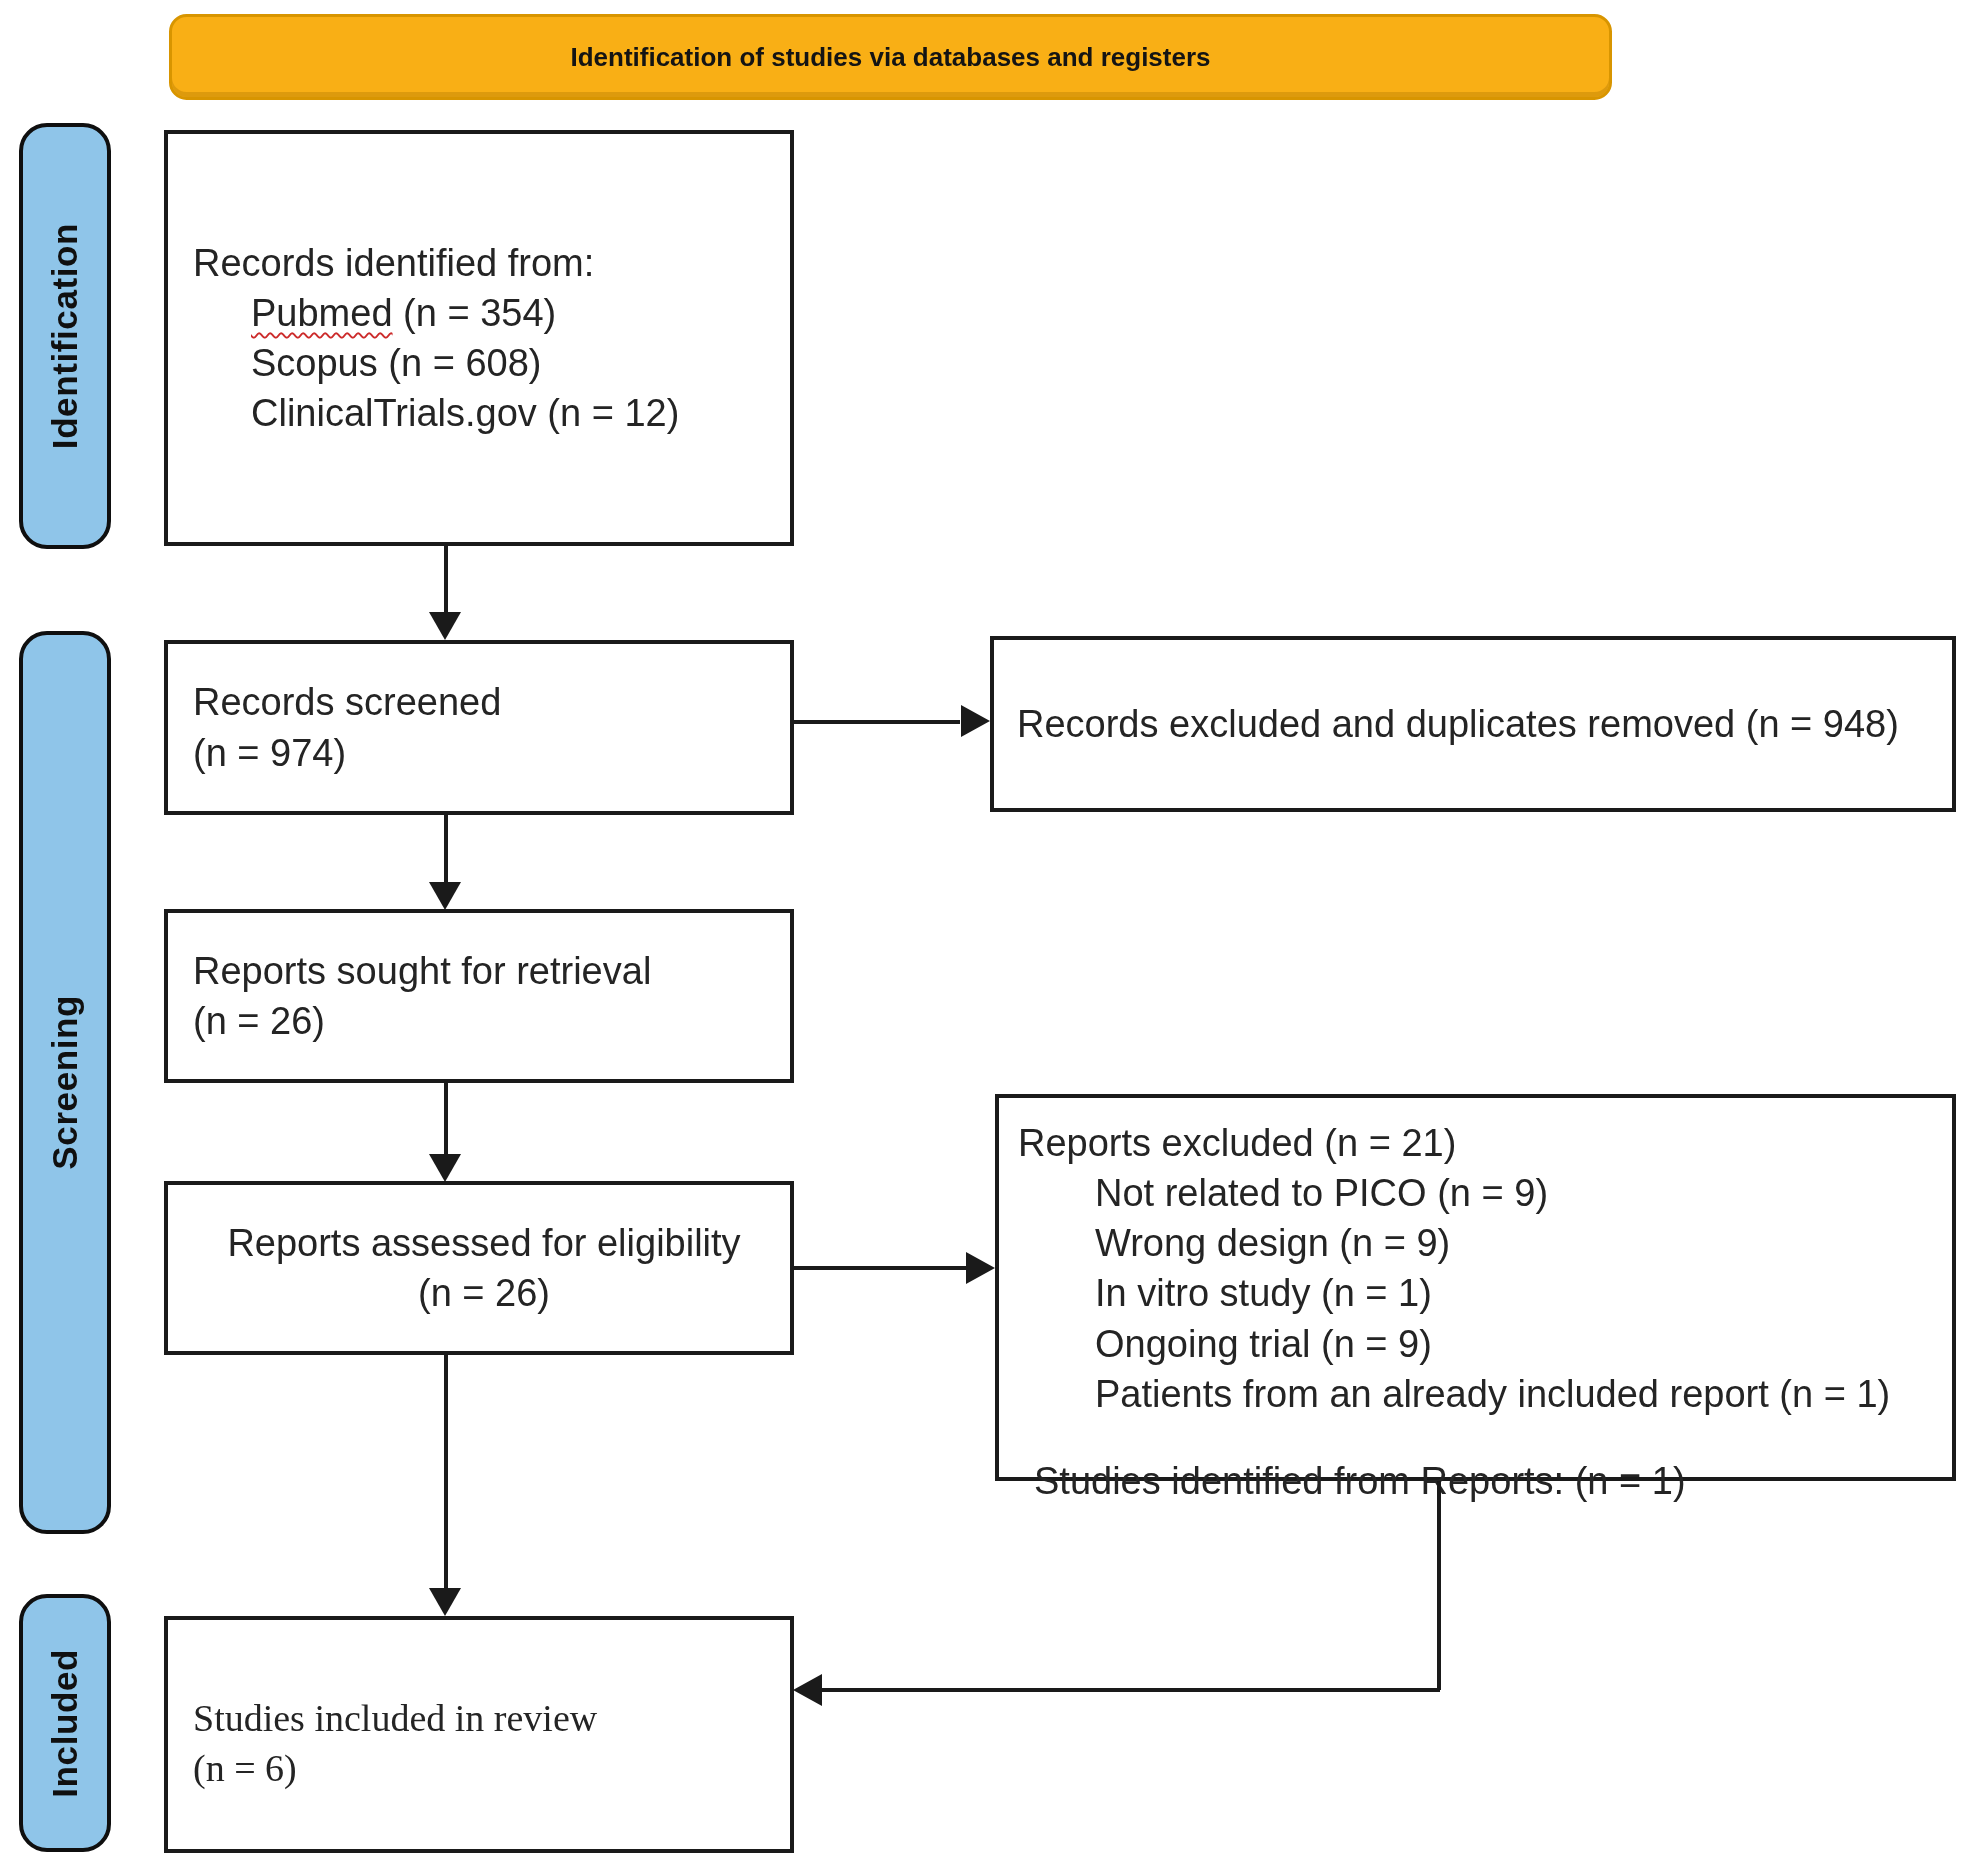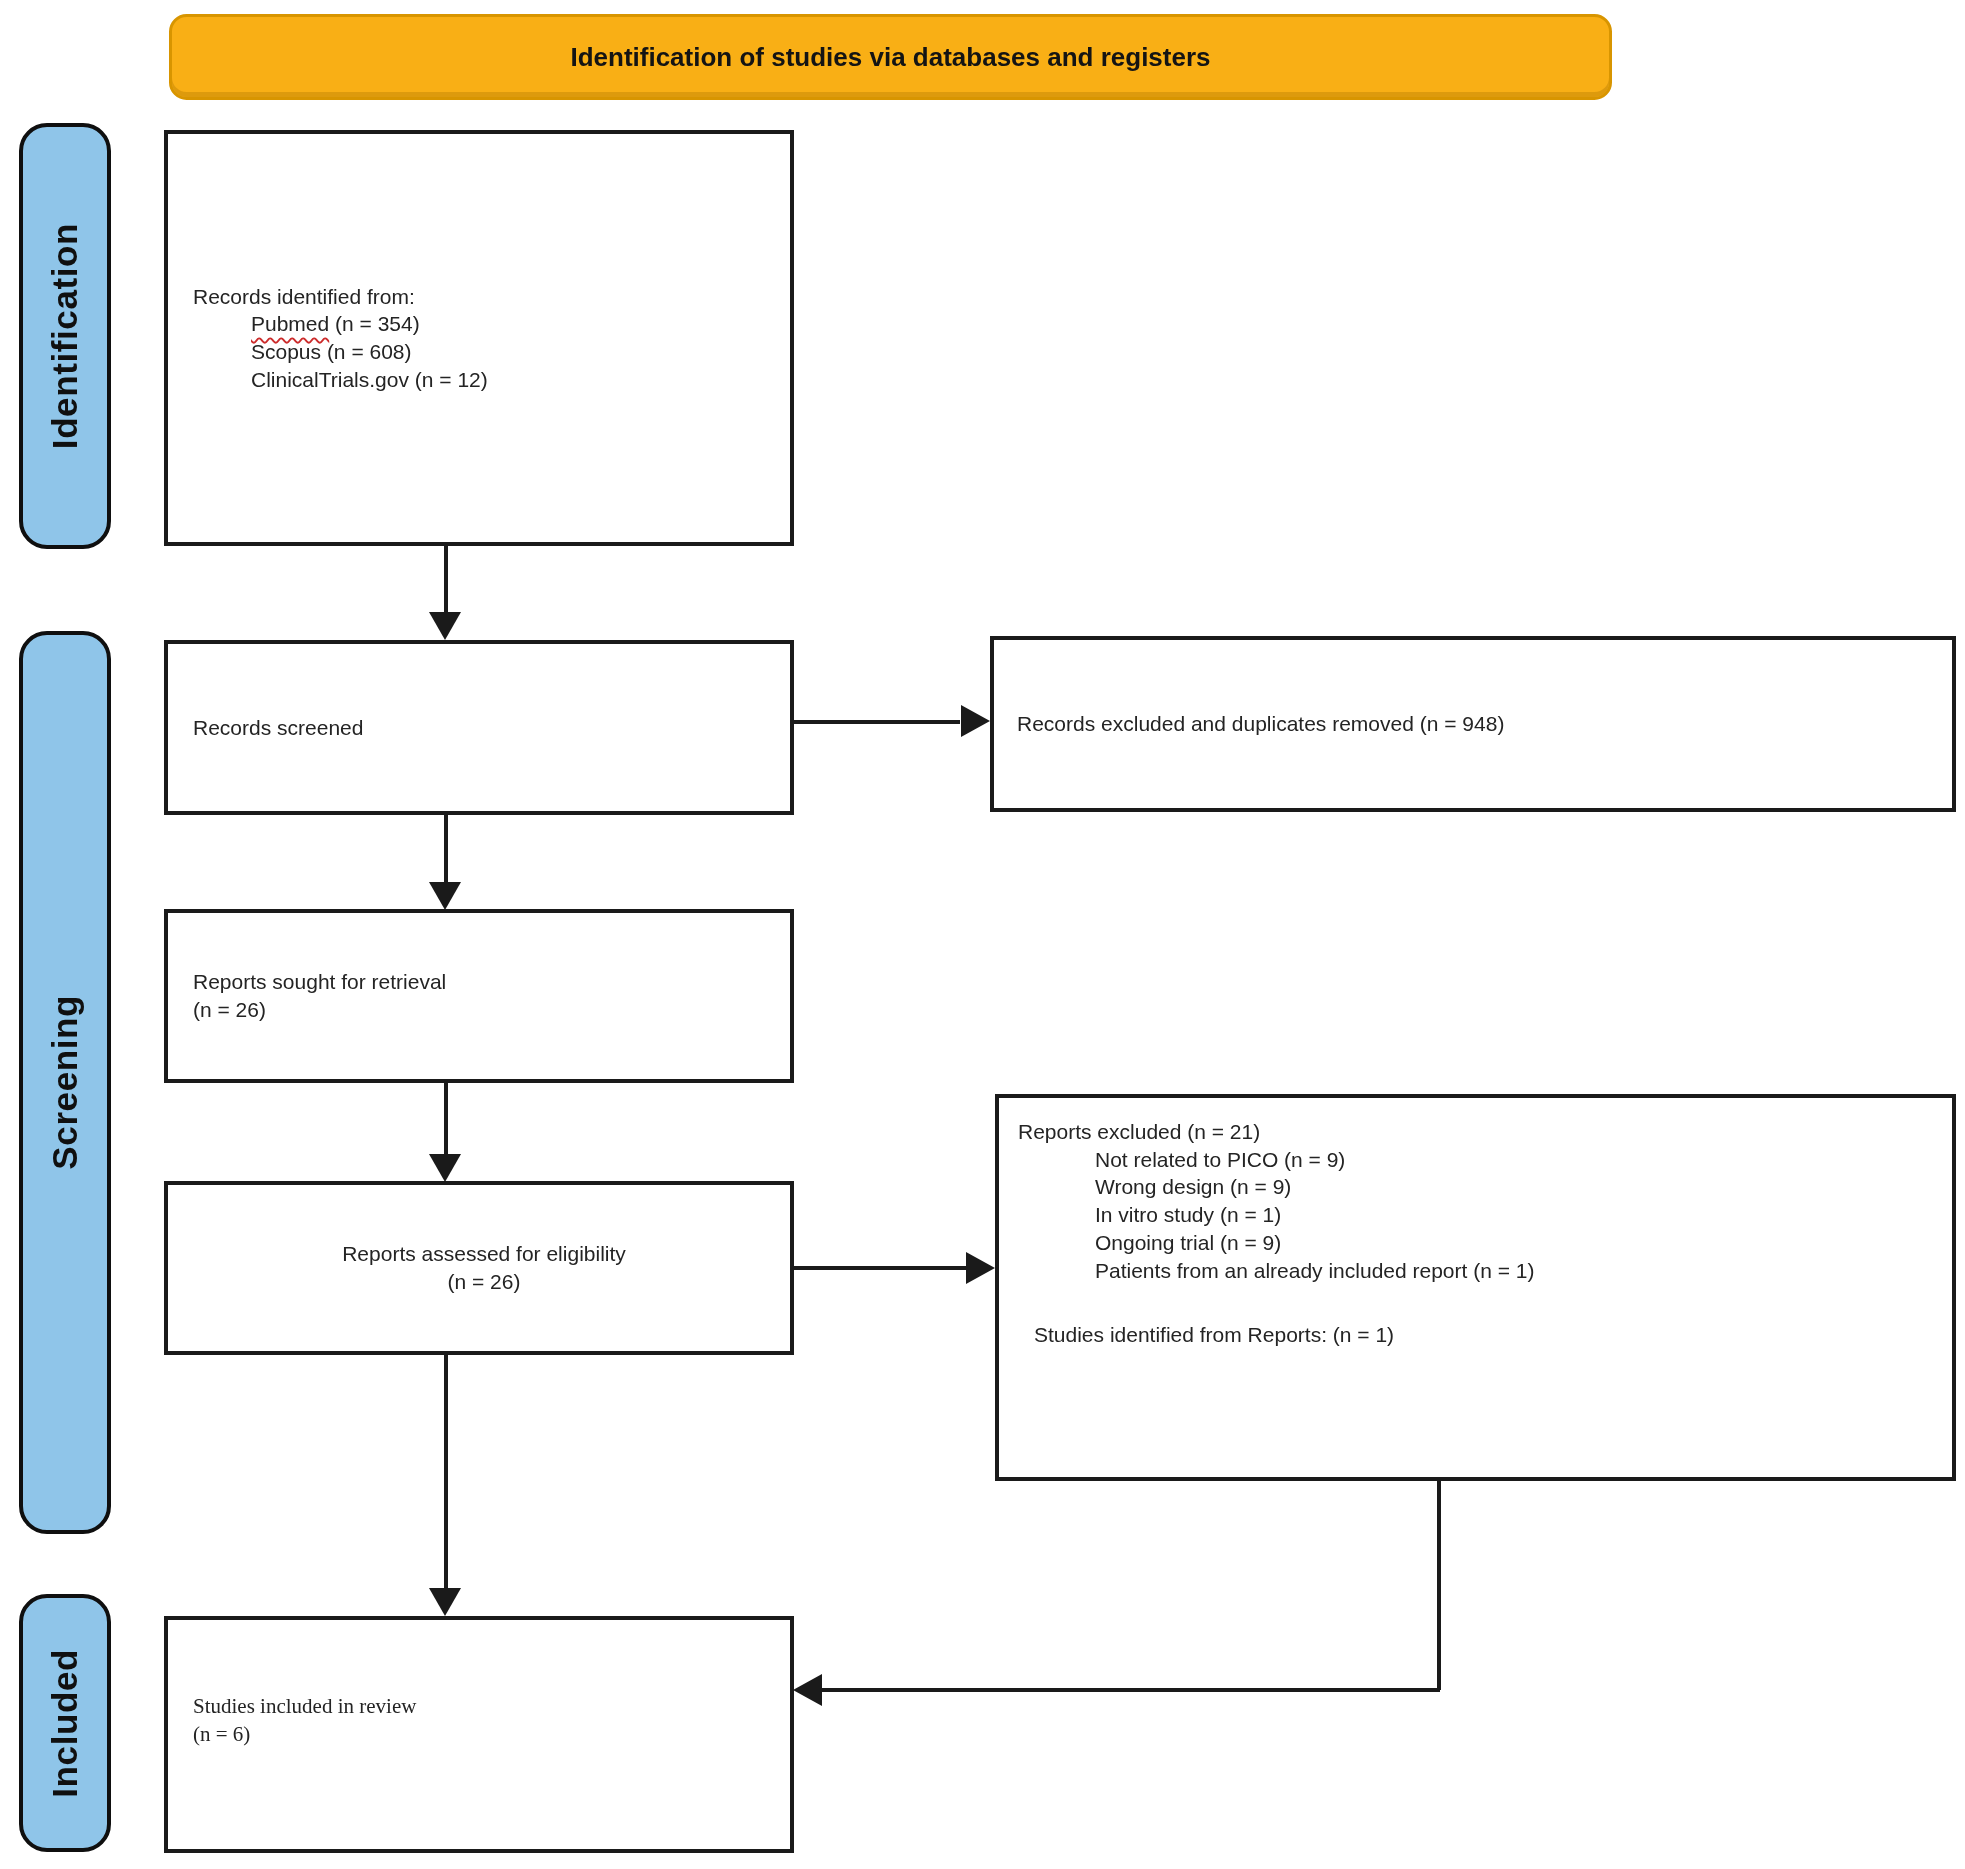"Records identified from:" .fbox { font-size: 21px -> 38px }
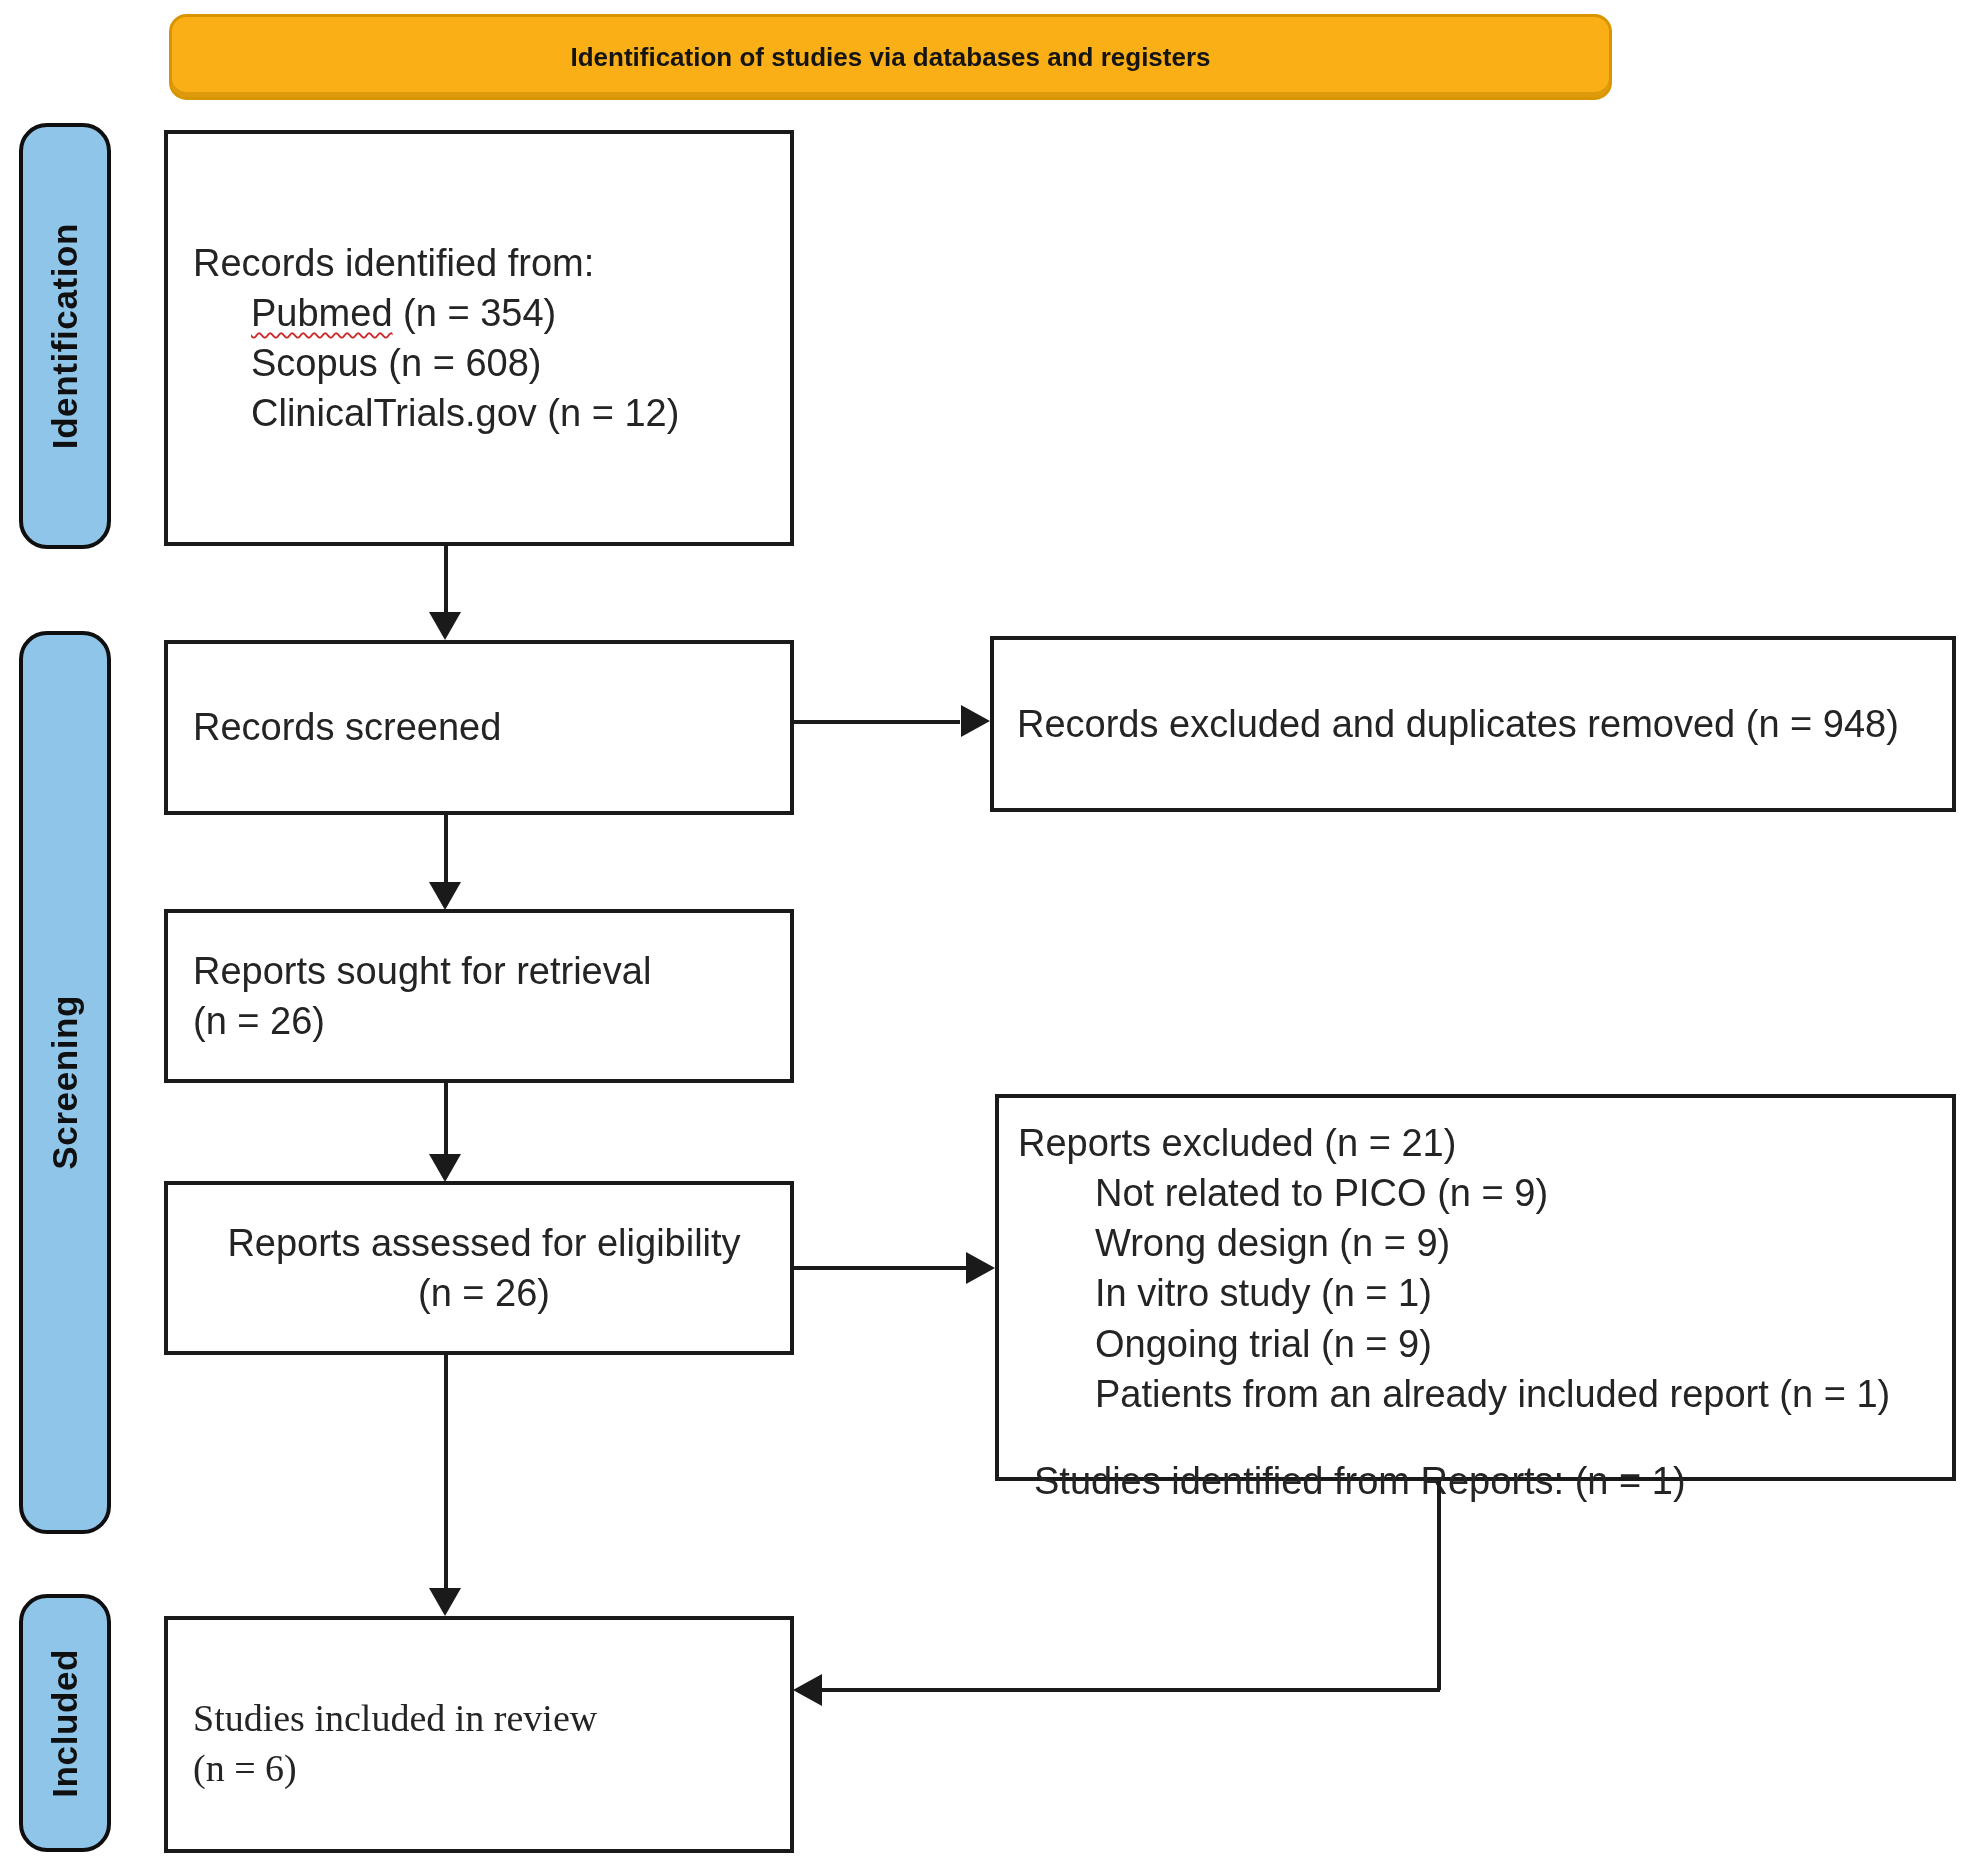"(n = 974)" div { html: none -> <div>(n = 974)</div> }
